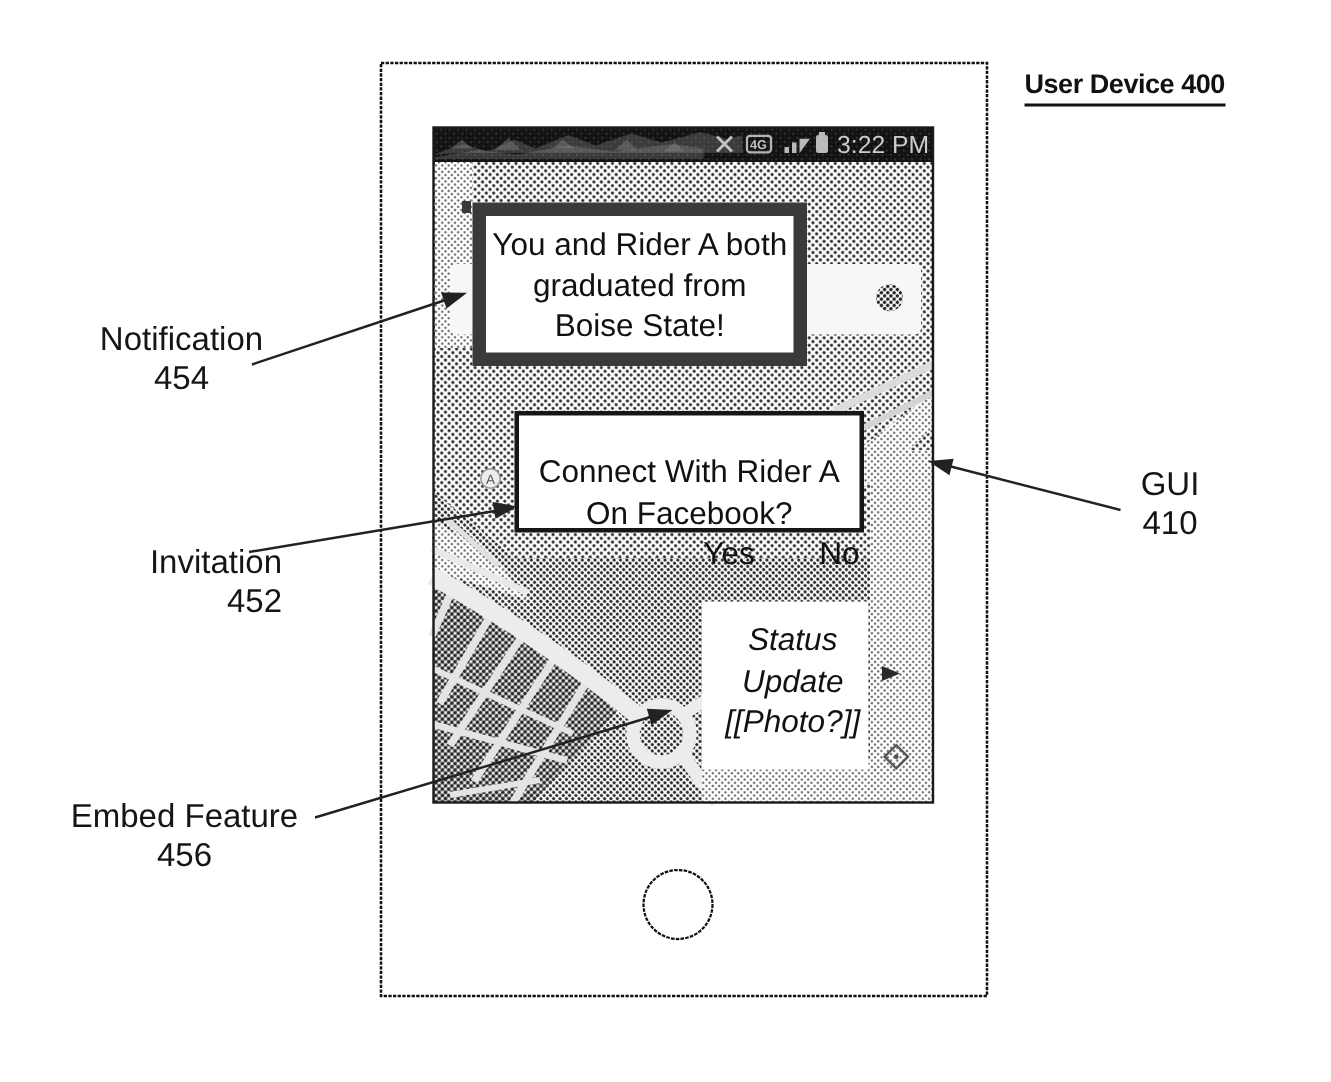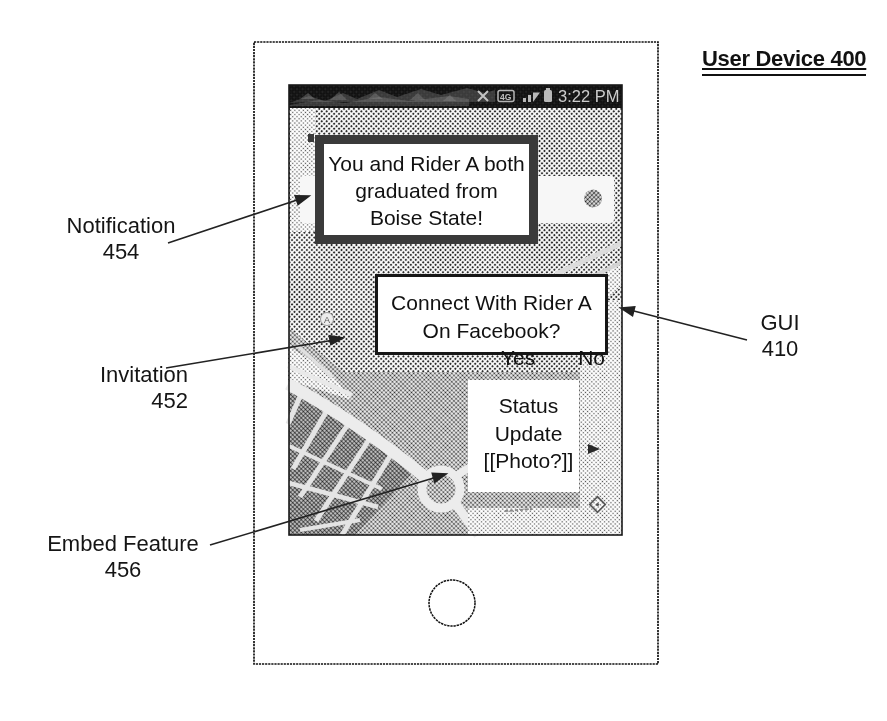"User Device 400" div.abs { font-size: 22px -> 18px; left: 702px -> 683px; text-decoration: underline -> none }
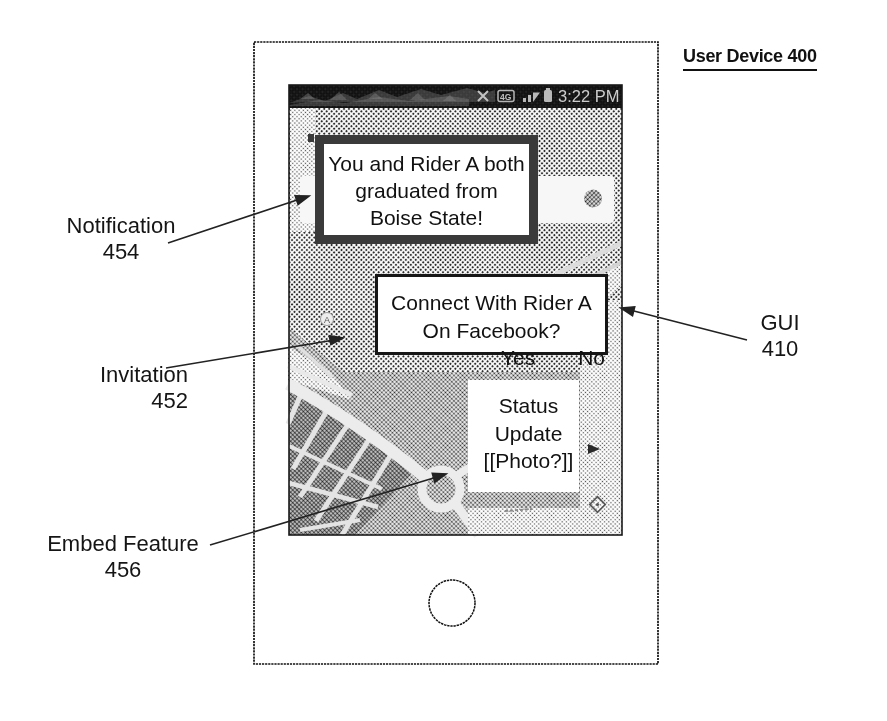"Connect With Rider A" div.bx { margin-left: 32px -> none; padding-top: 12px -> 24px }
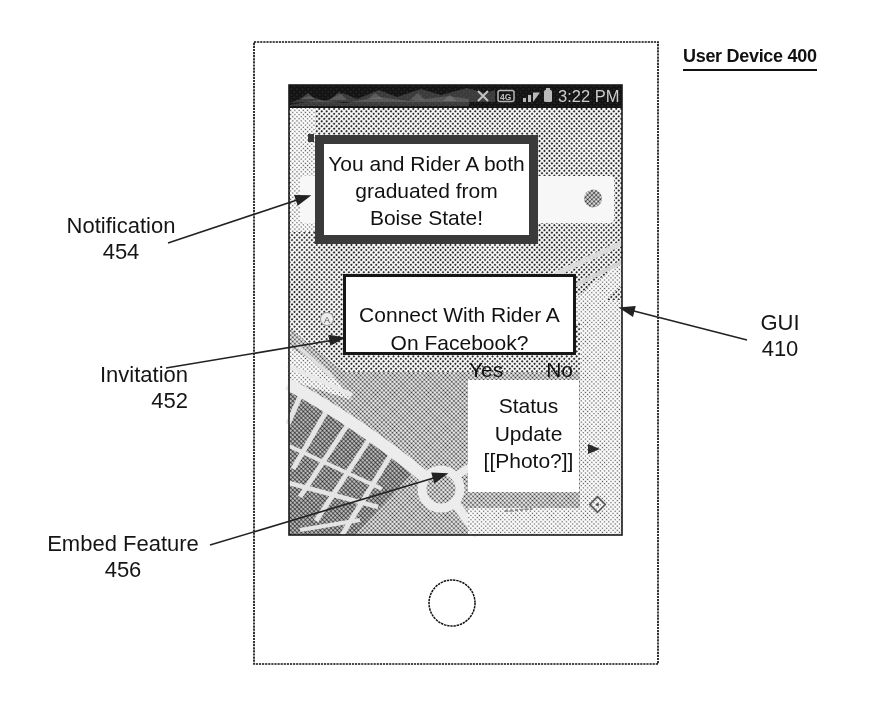"Status" div.bx { font-style: none -> italic; top: 380px -> 401px }
